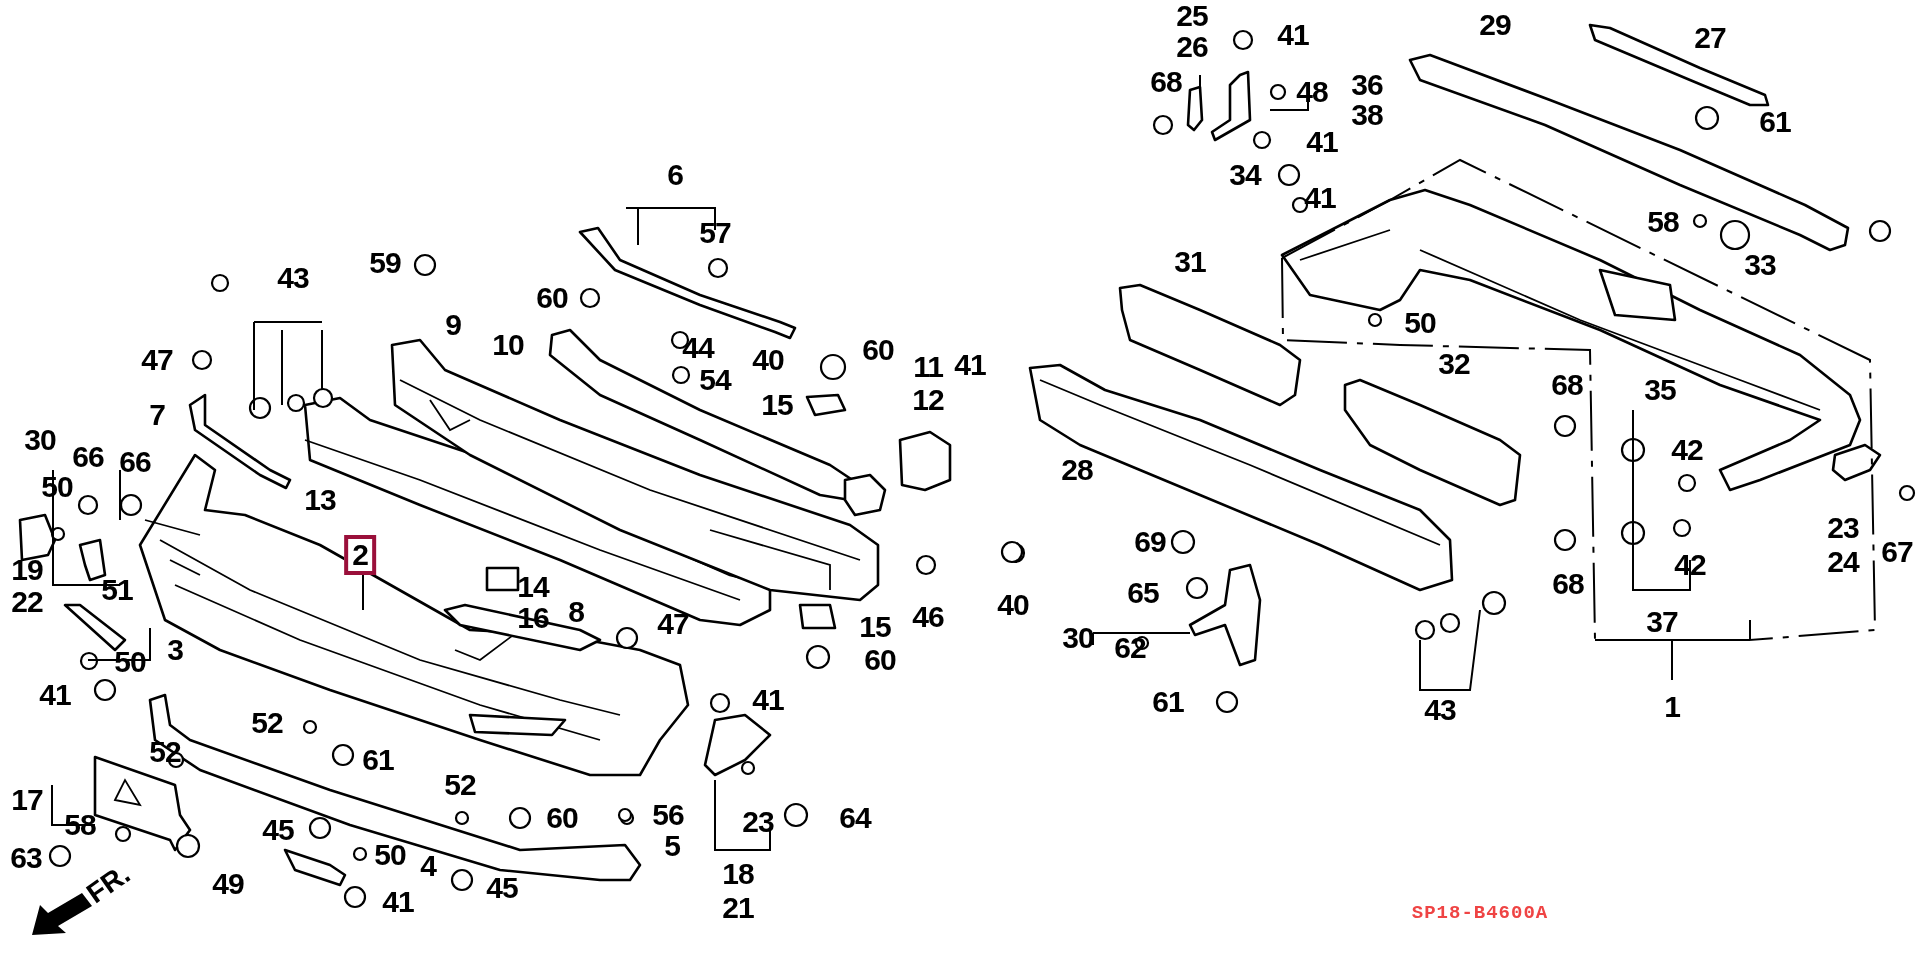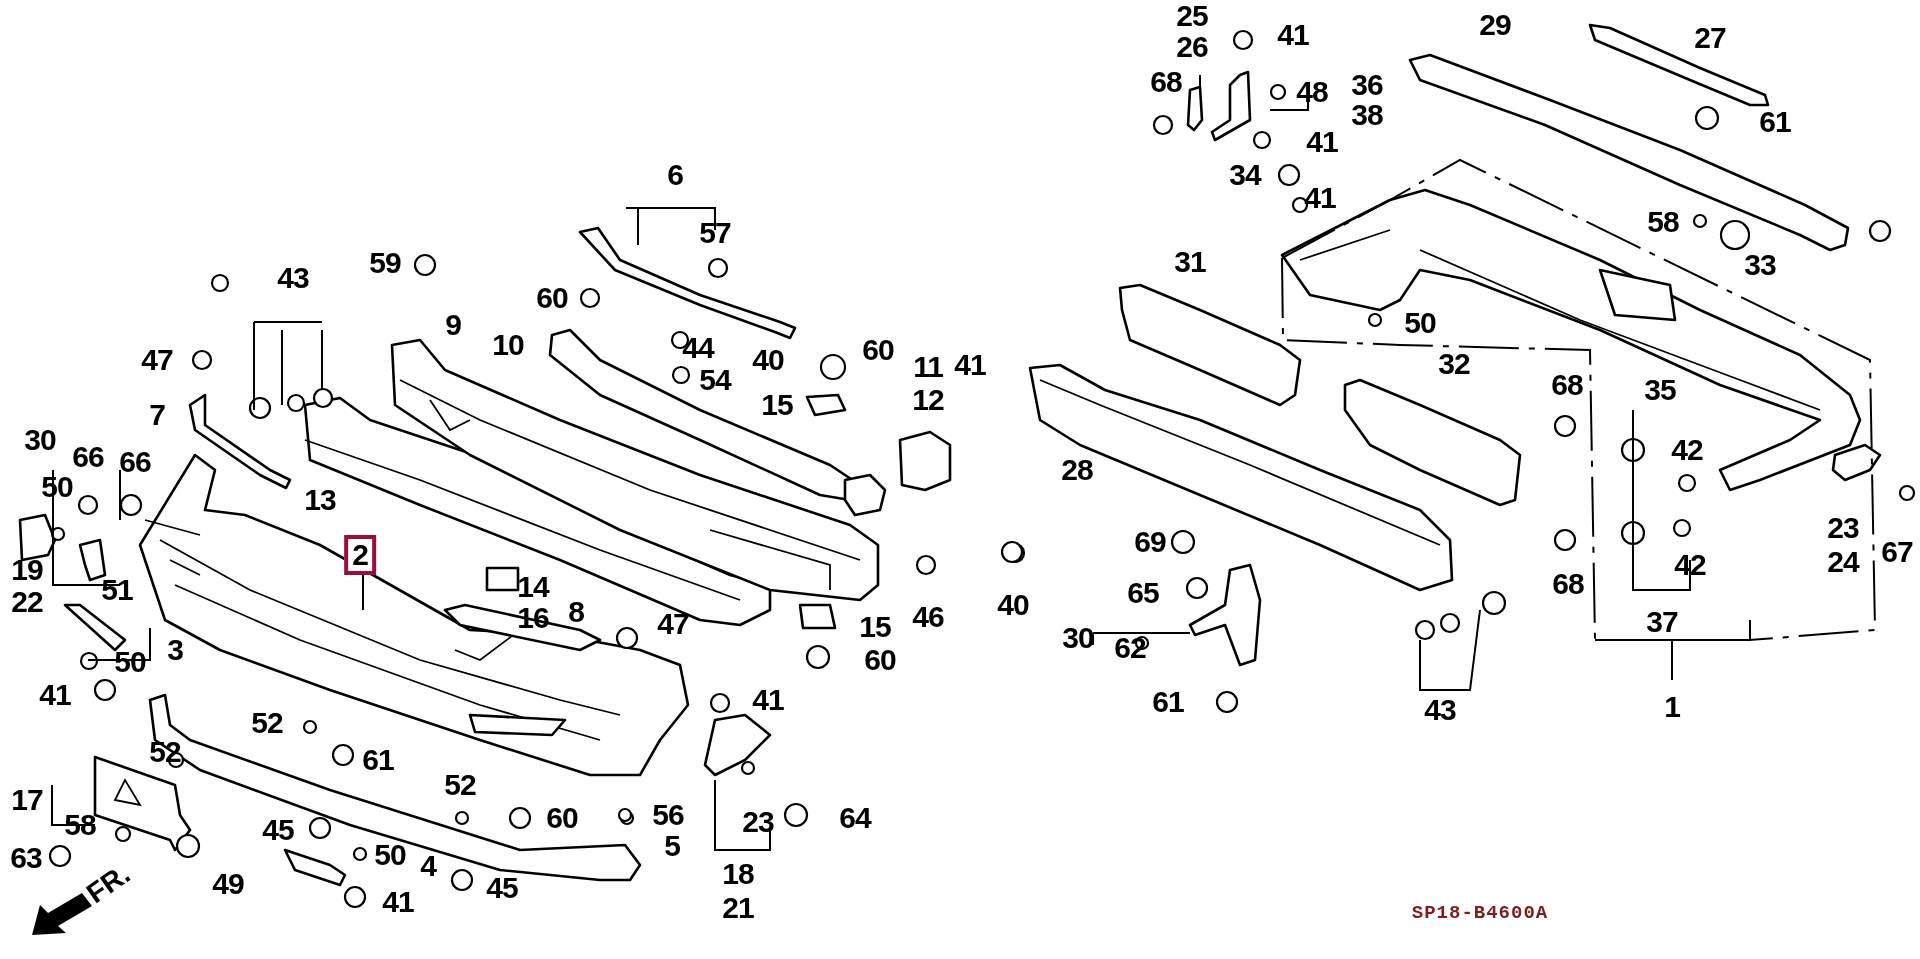"SP18-B4600A" .code { color: #7f1d1d -> #ef4444 }
